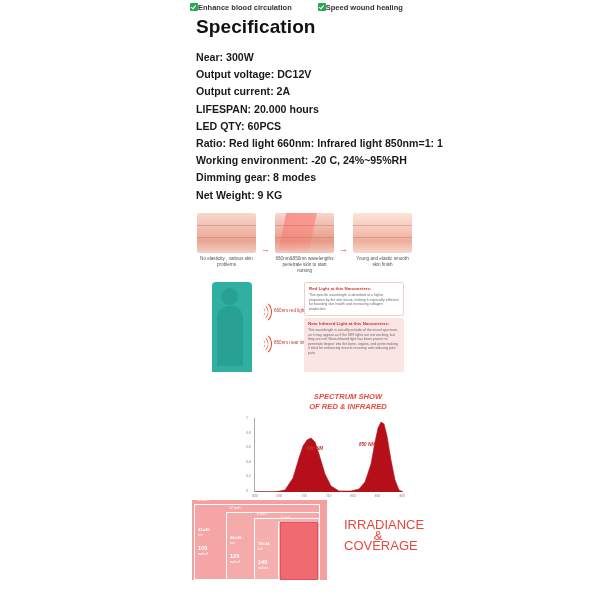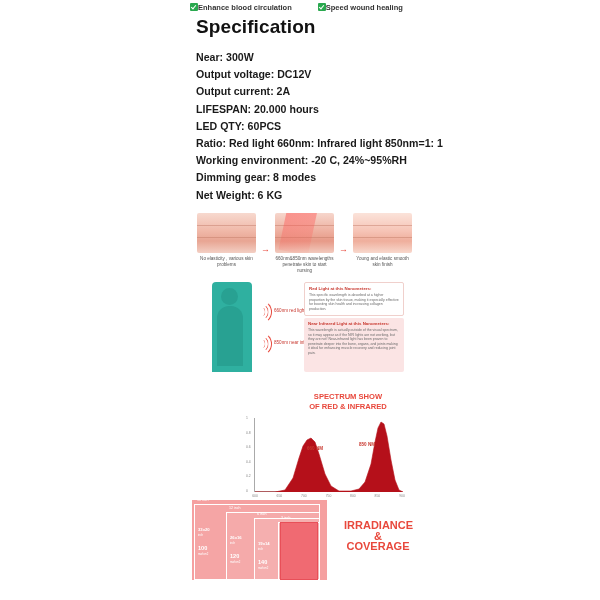"Net Weight: 6 KG" div.spec-line { text: 6 -> 9 }
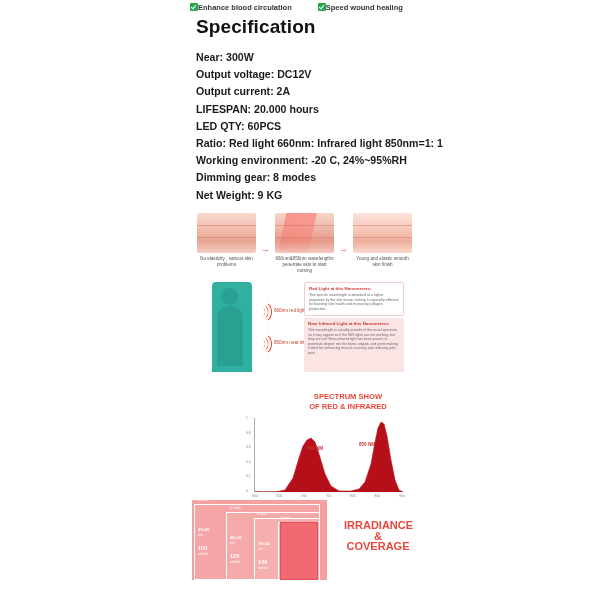"SPECTRUM SHOW" .spectrum { font-style: none -> italic }
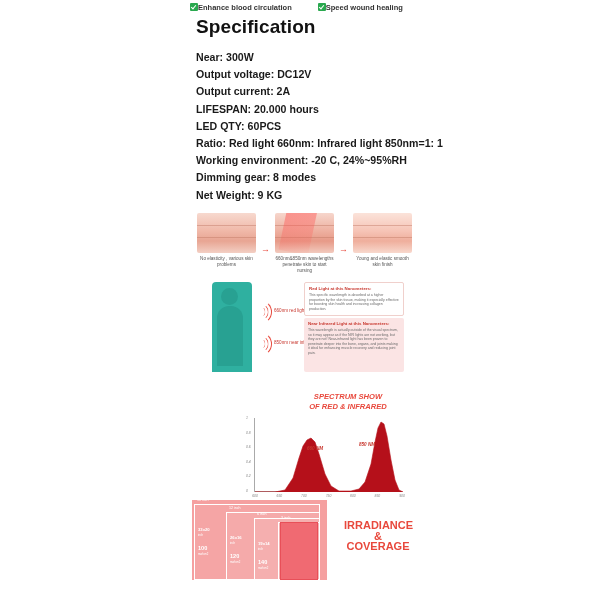"IRRADIANCE" .irr-caption { font-size: 11px -> 13px; font-weight: bold -> normal }
